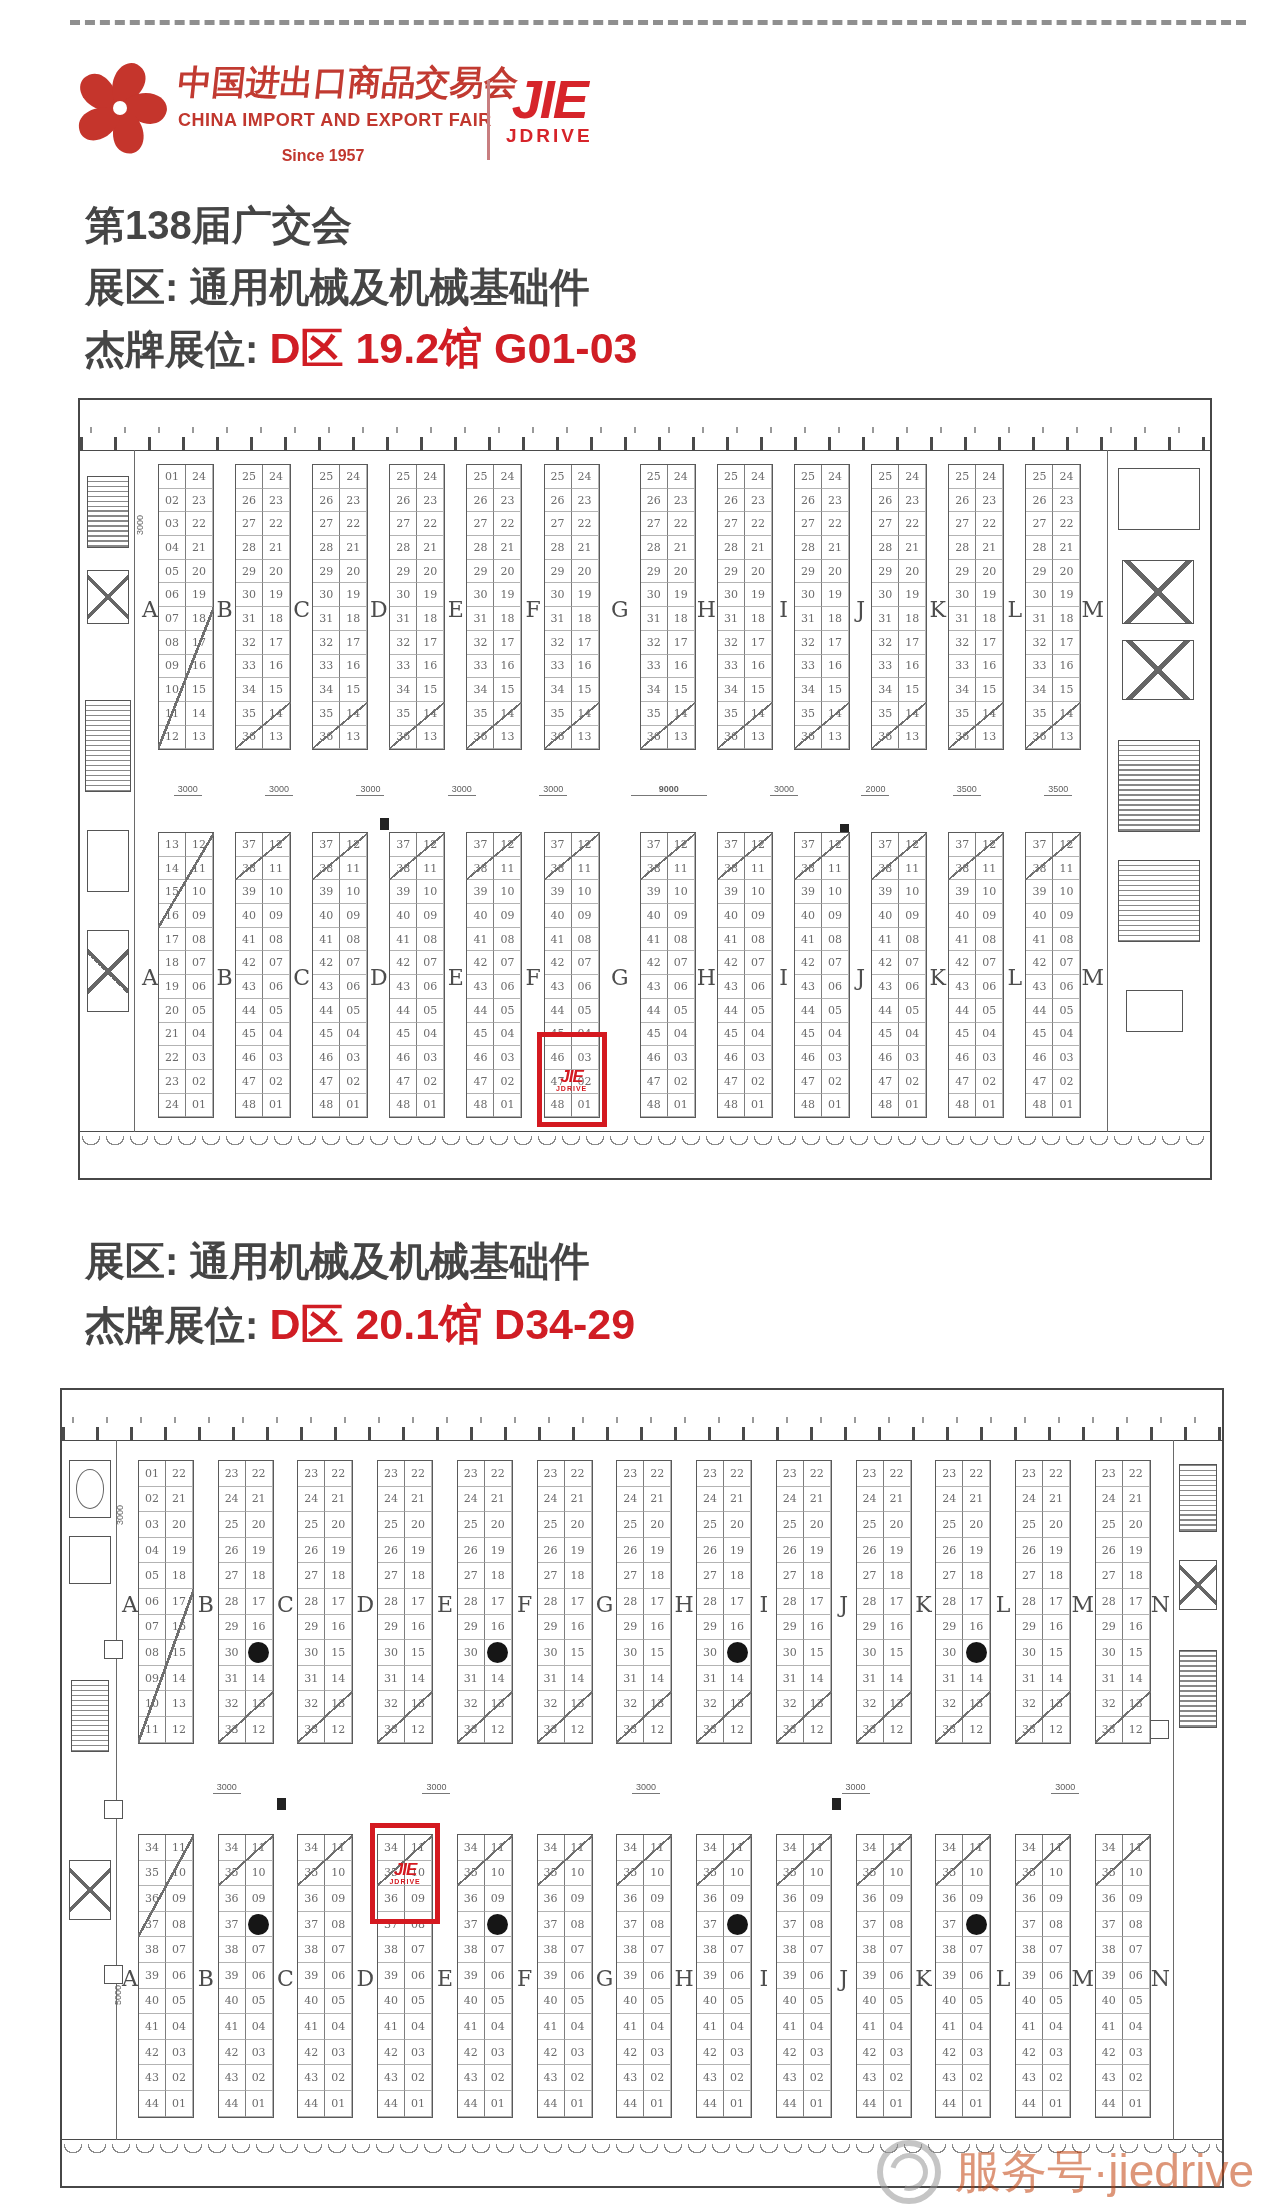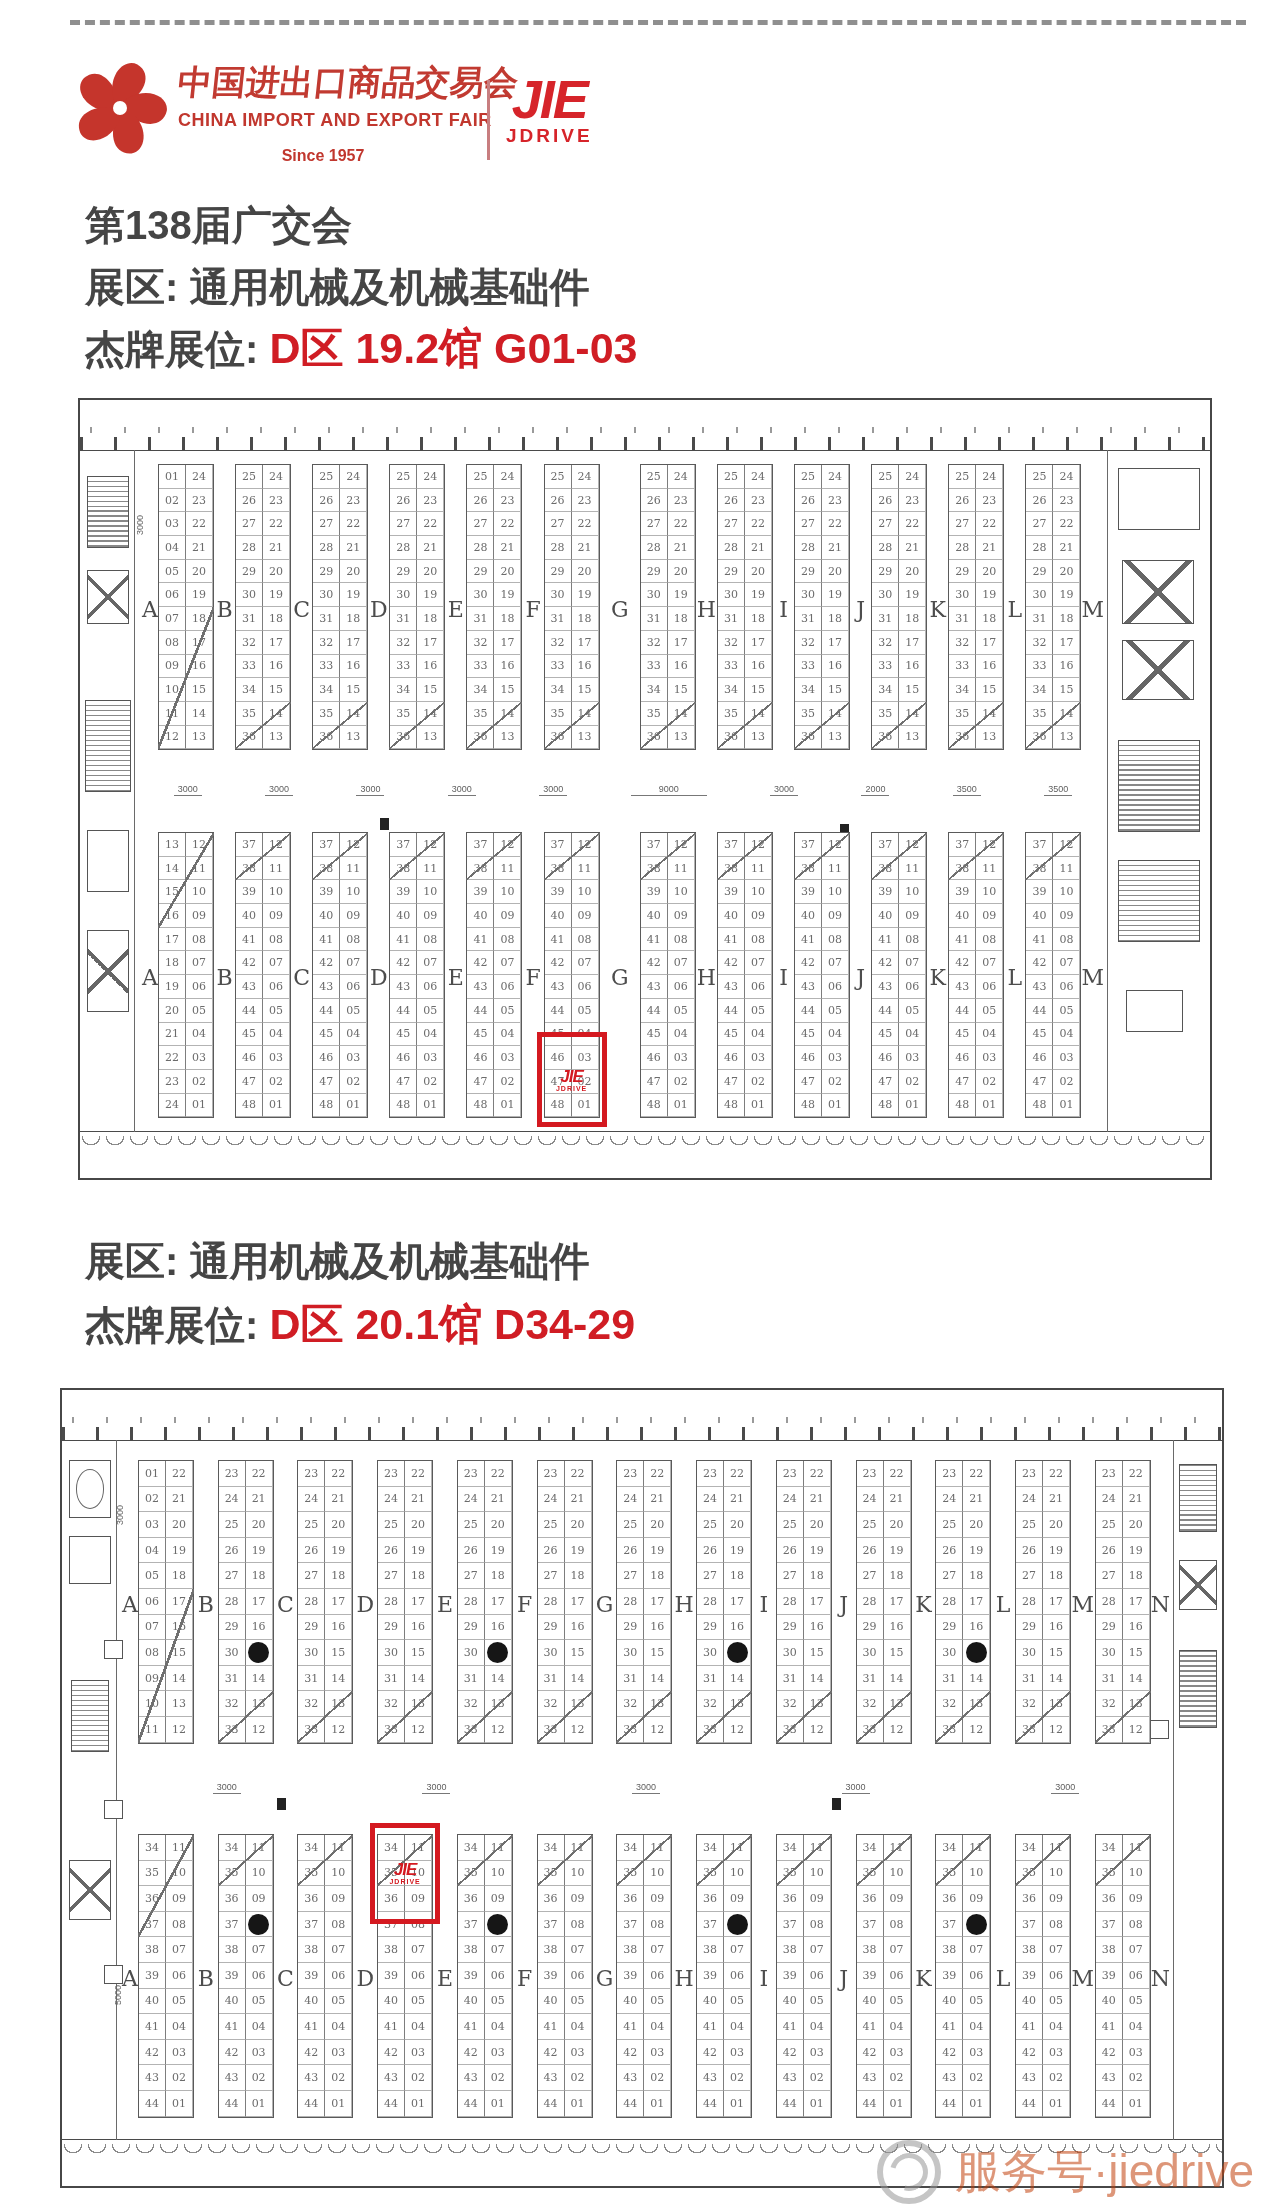"9000" .dim.long { font-weight: none -> bold }
